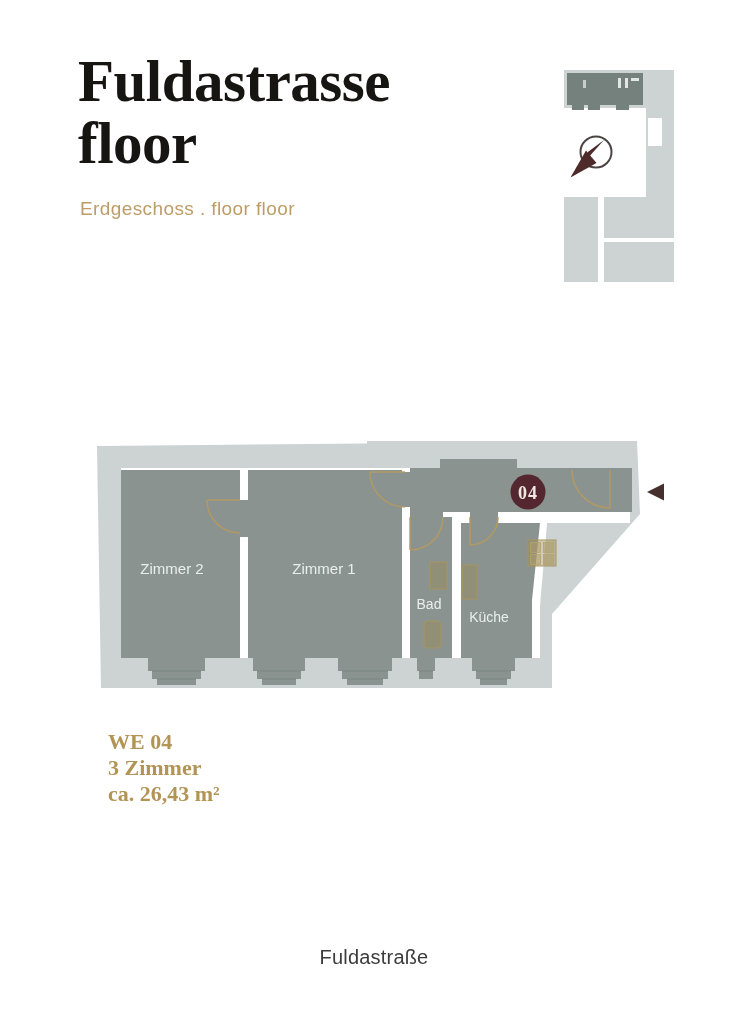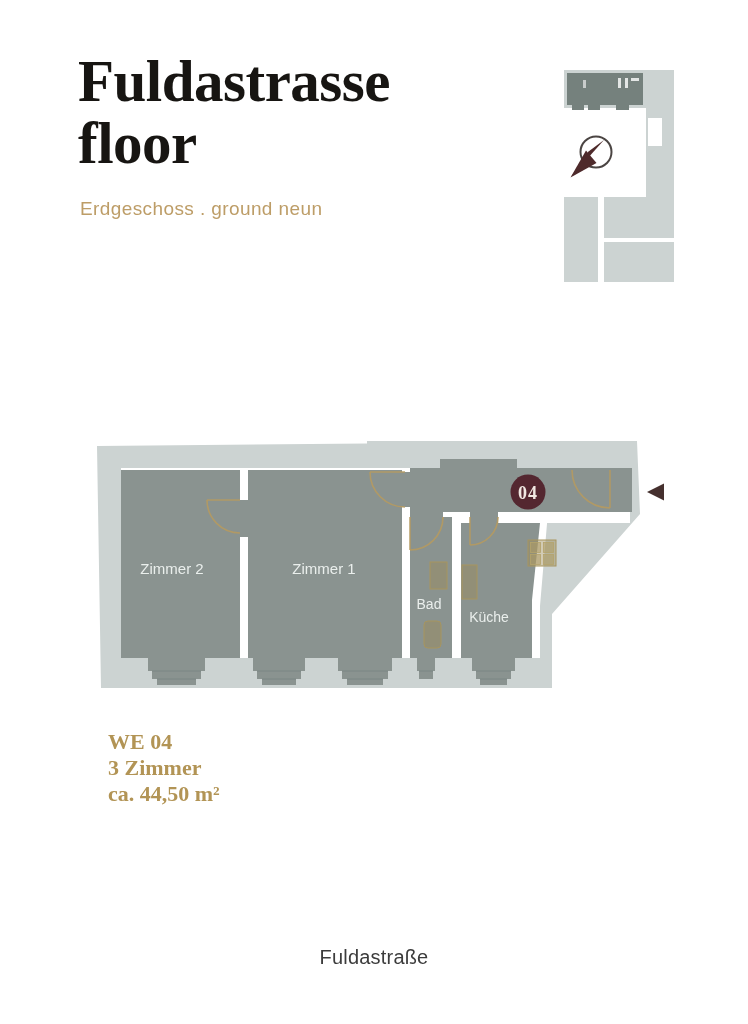"Erdgeschoss . ground neun" div.subtitle { text: ground neun -> floor floor }
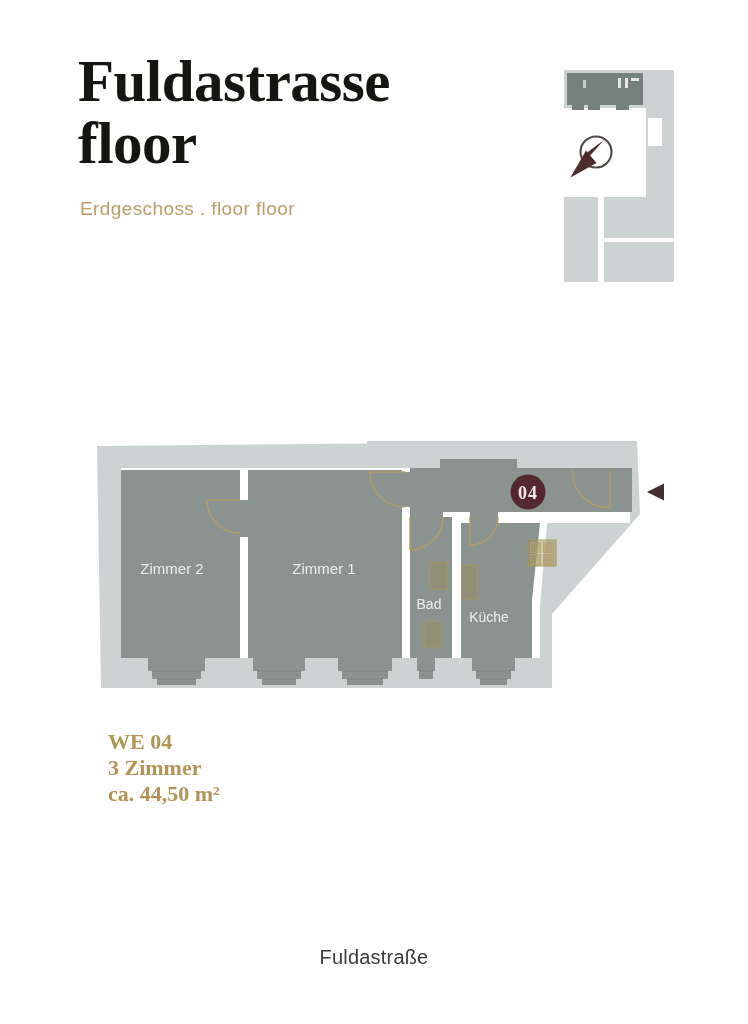"ca. 44,50 m²" div { text: 44,50 -> 26,43 }
